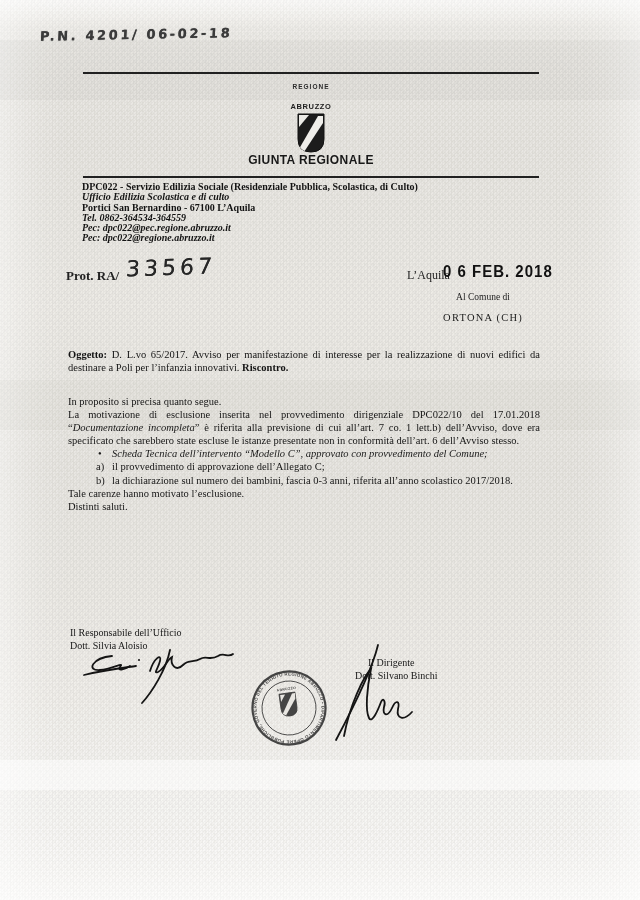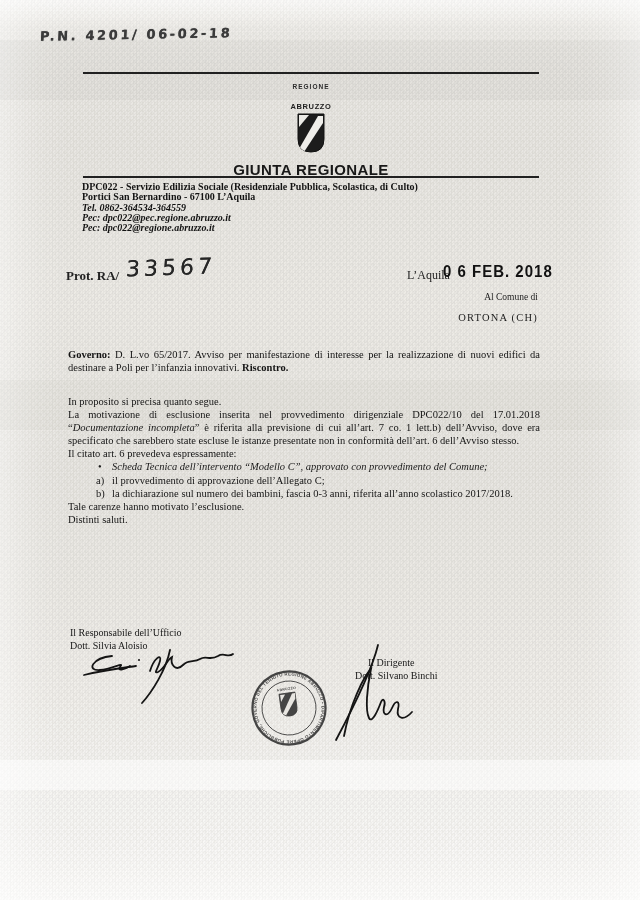"GIUNTA REGIONALE" .logo-giunta { font-size: 15px -> 12px; margin-top: 8px -> 0 }
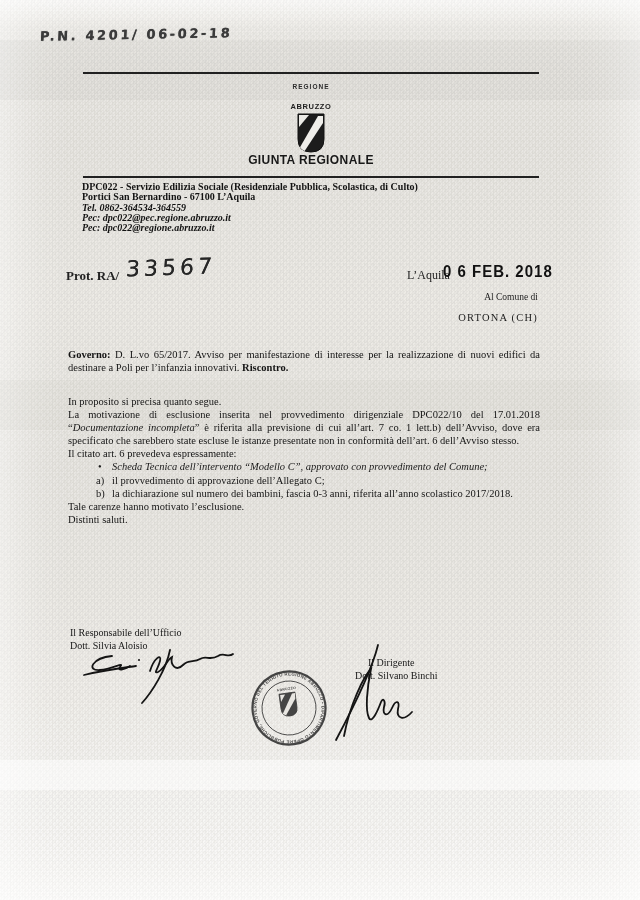"Ufficio Edilizia Scolastica e di" div.bi { html: none -> <div>Ufficio Edilizia Scolastica e di culto</div> }
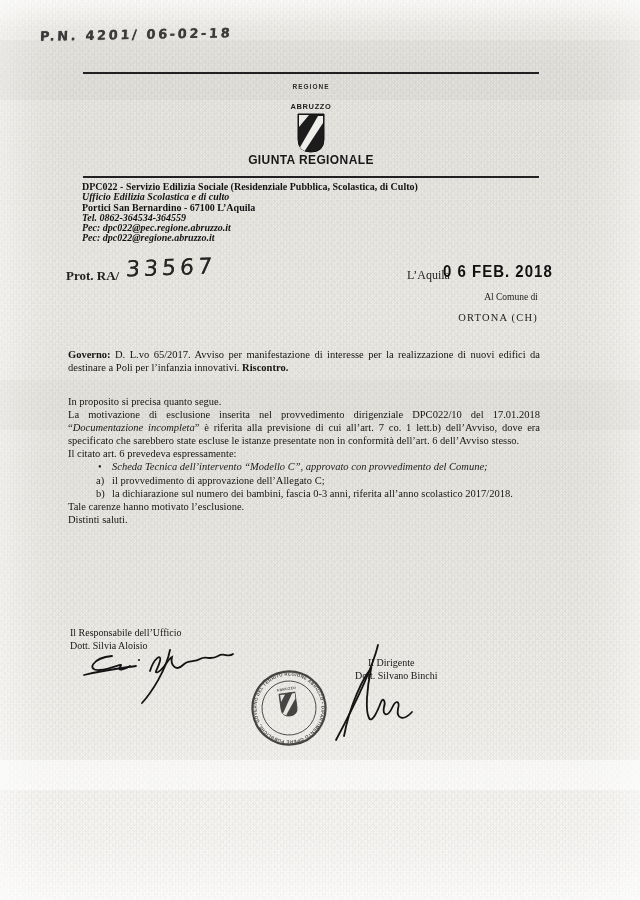"Al Comune di" .recipient { text-align: right -> center }
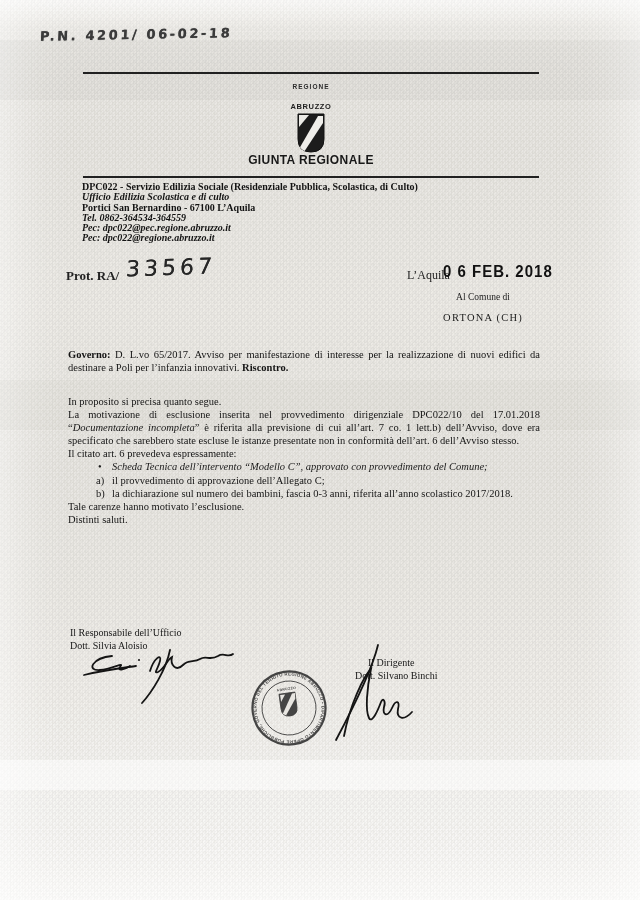"Governo:" span.b { text: Governo -> Oggetto }
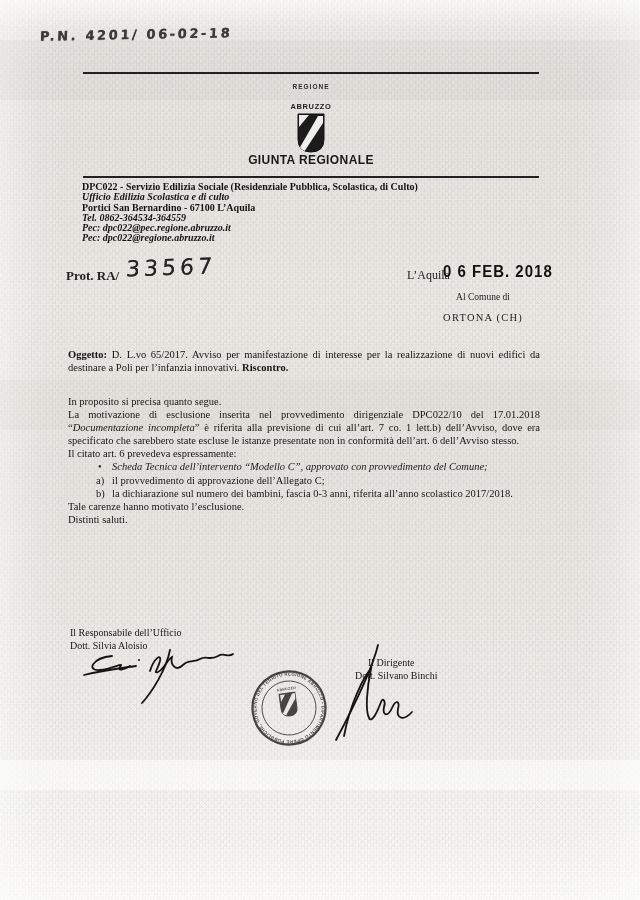"Il citato art. 6 prevedeva" p { html: <p>Il citato art. 6 prevedeva espressamente:</p> -> none }
